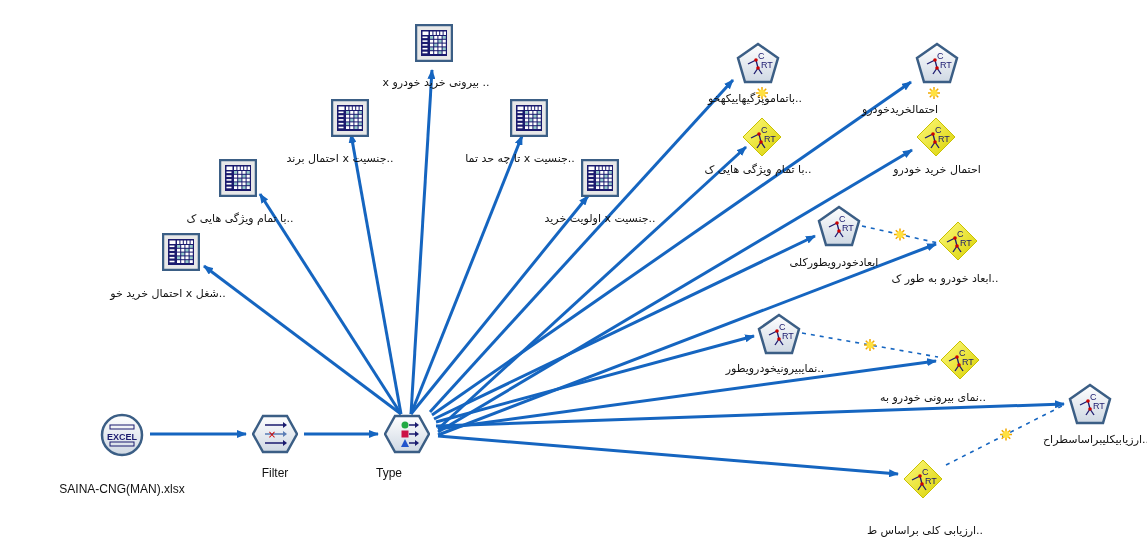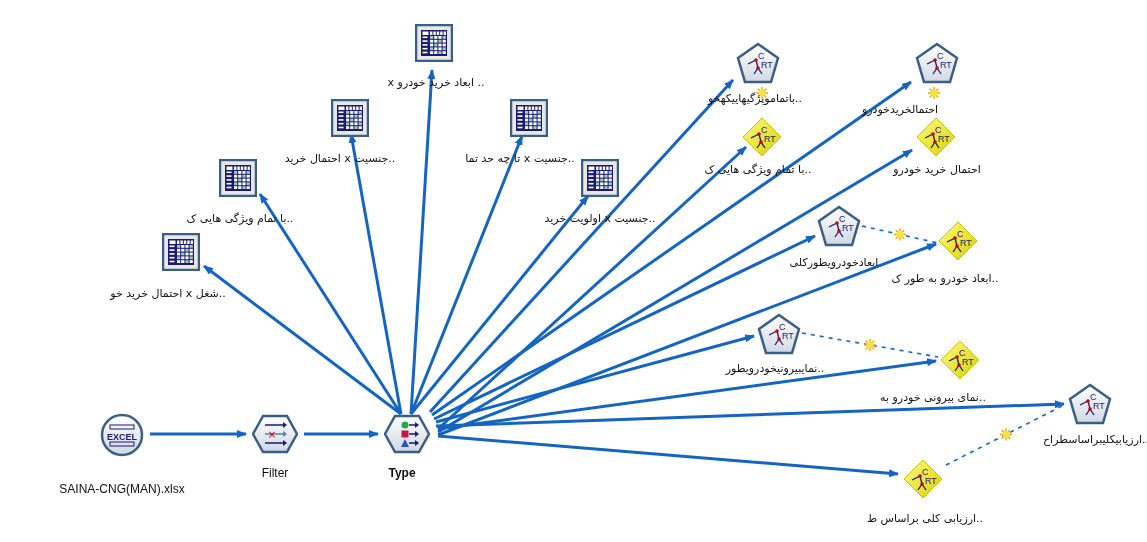".. ابعاد خرید خودرو x" div.label { text: ابعاد -> بیرونی }
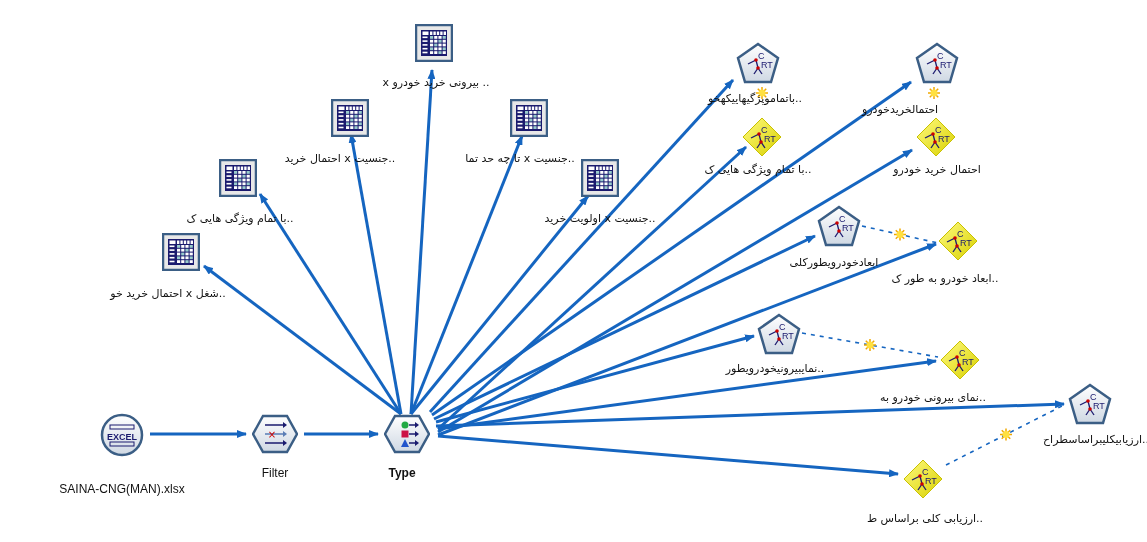"..جنسیت x احتمال خرید" div.label { text: خرید -> برند }
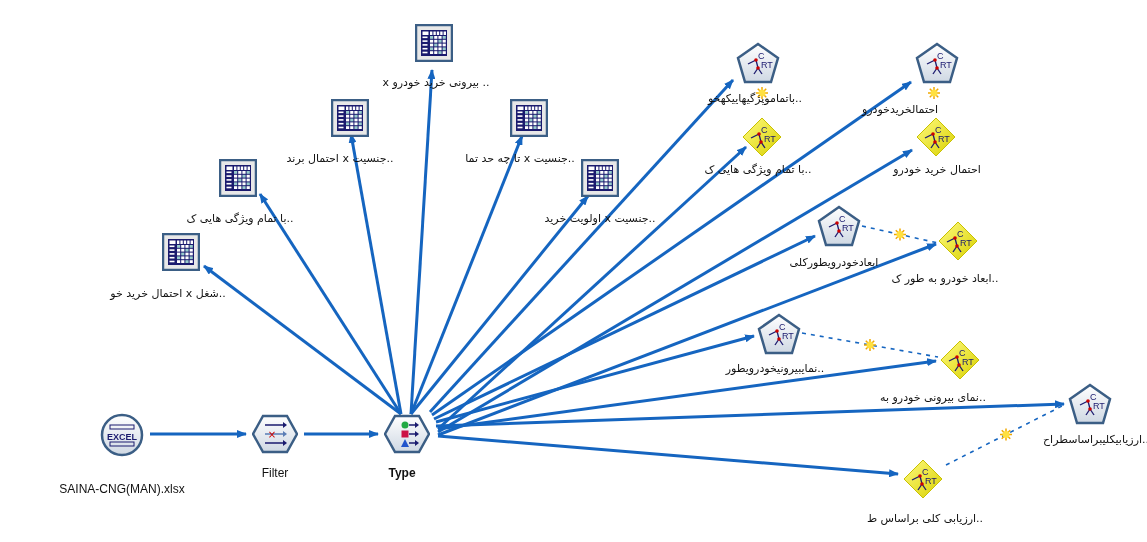"Type" div.label { font-weight: bold -> none; left: 402px -> 389px }
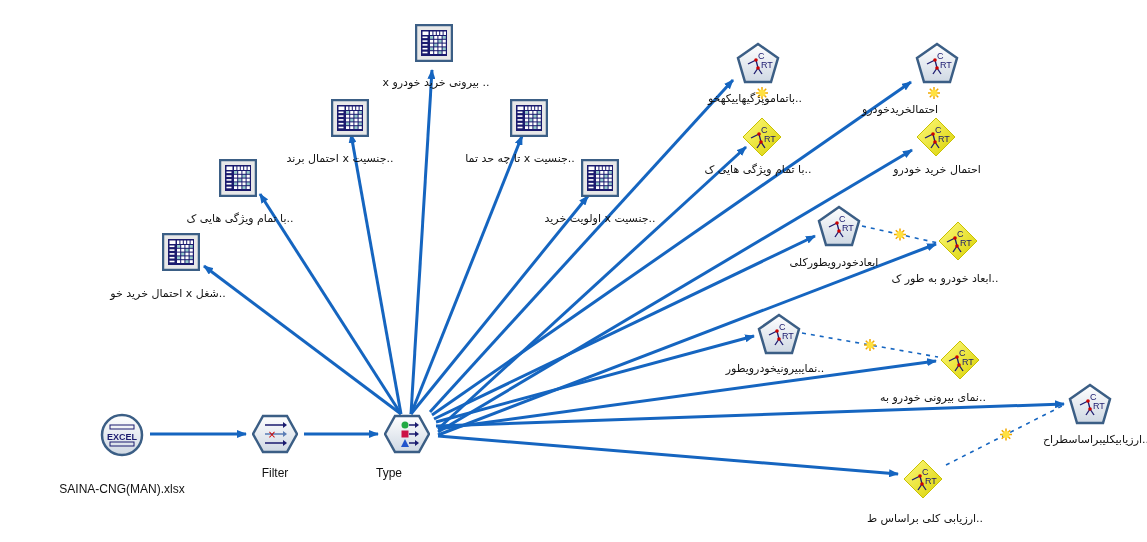"..ارزیابی کلی براساس ط" div.label { top: 512px -> 524px }
